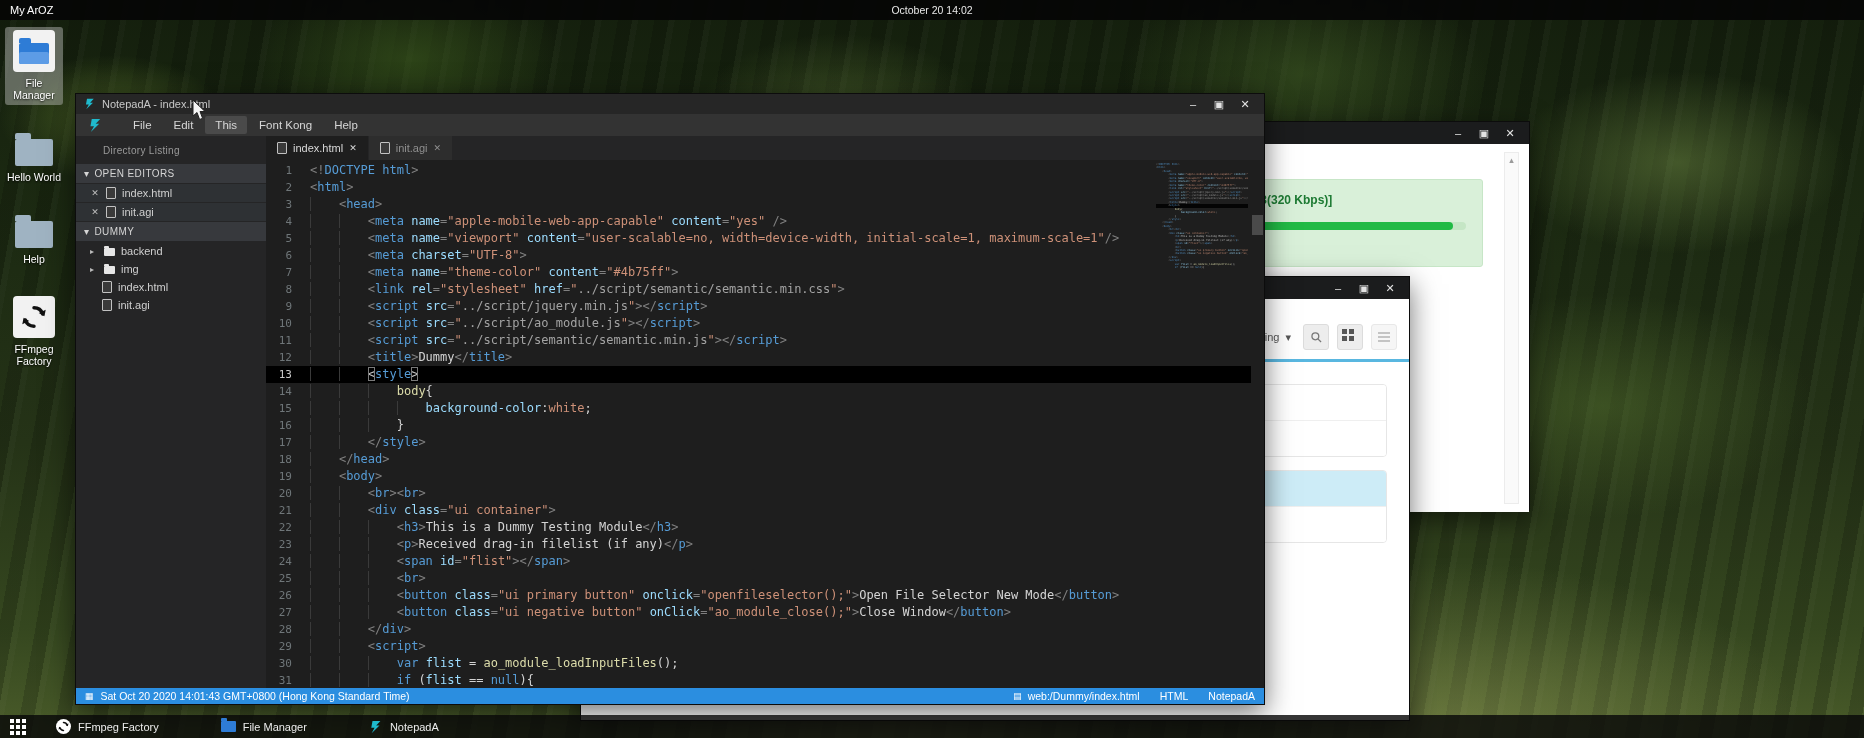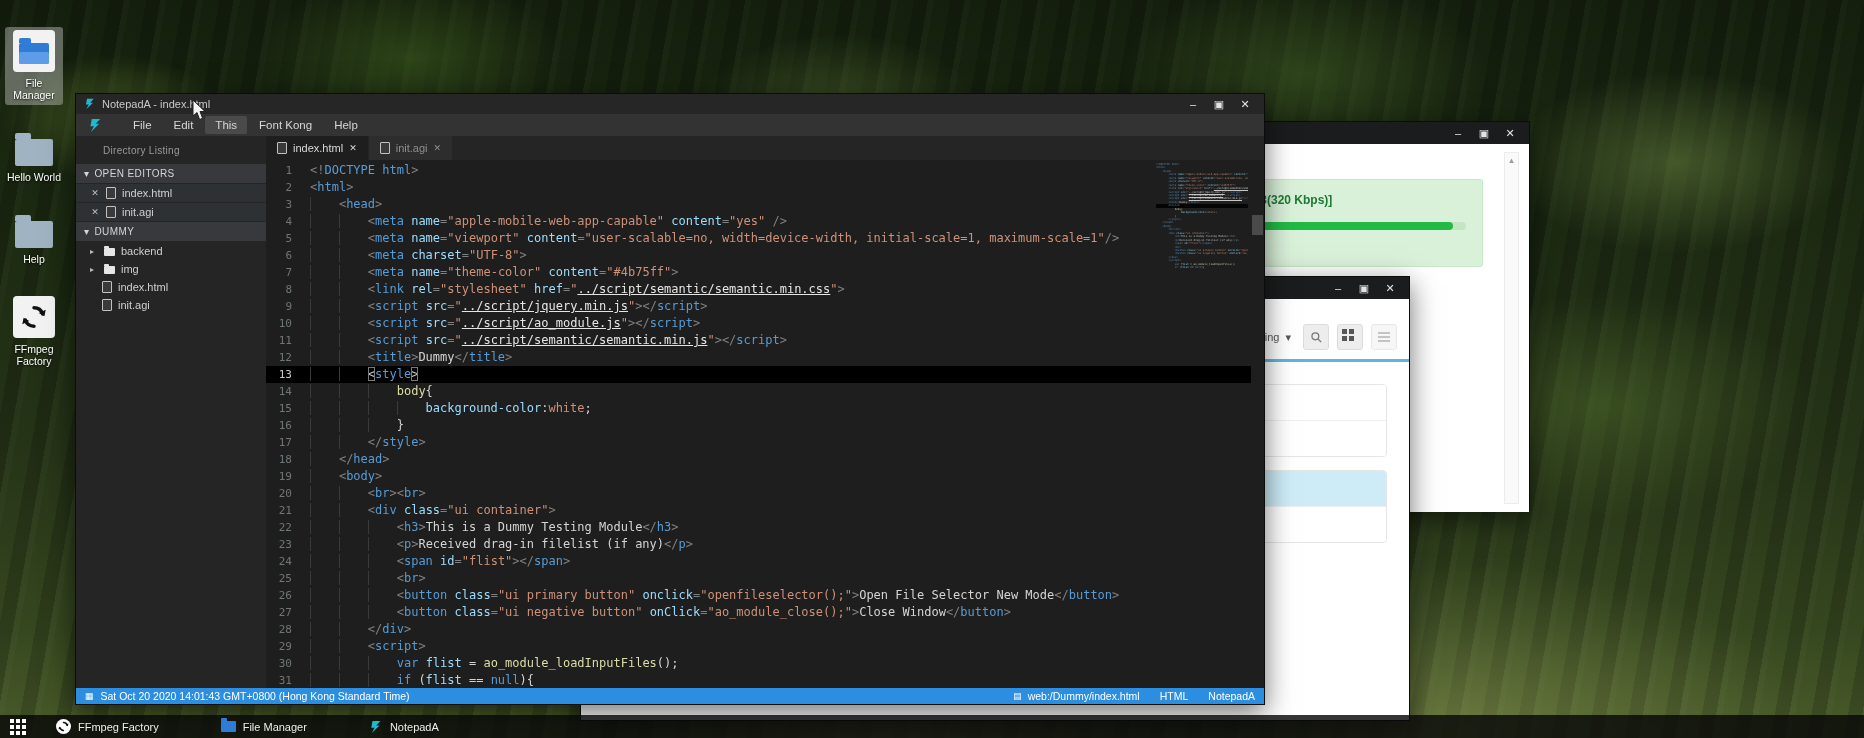"My ArOZ" div { html: none -> <div> <span>My ArOZ</span> <span>October 20 14:02</span> </div> }
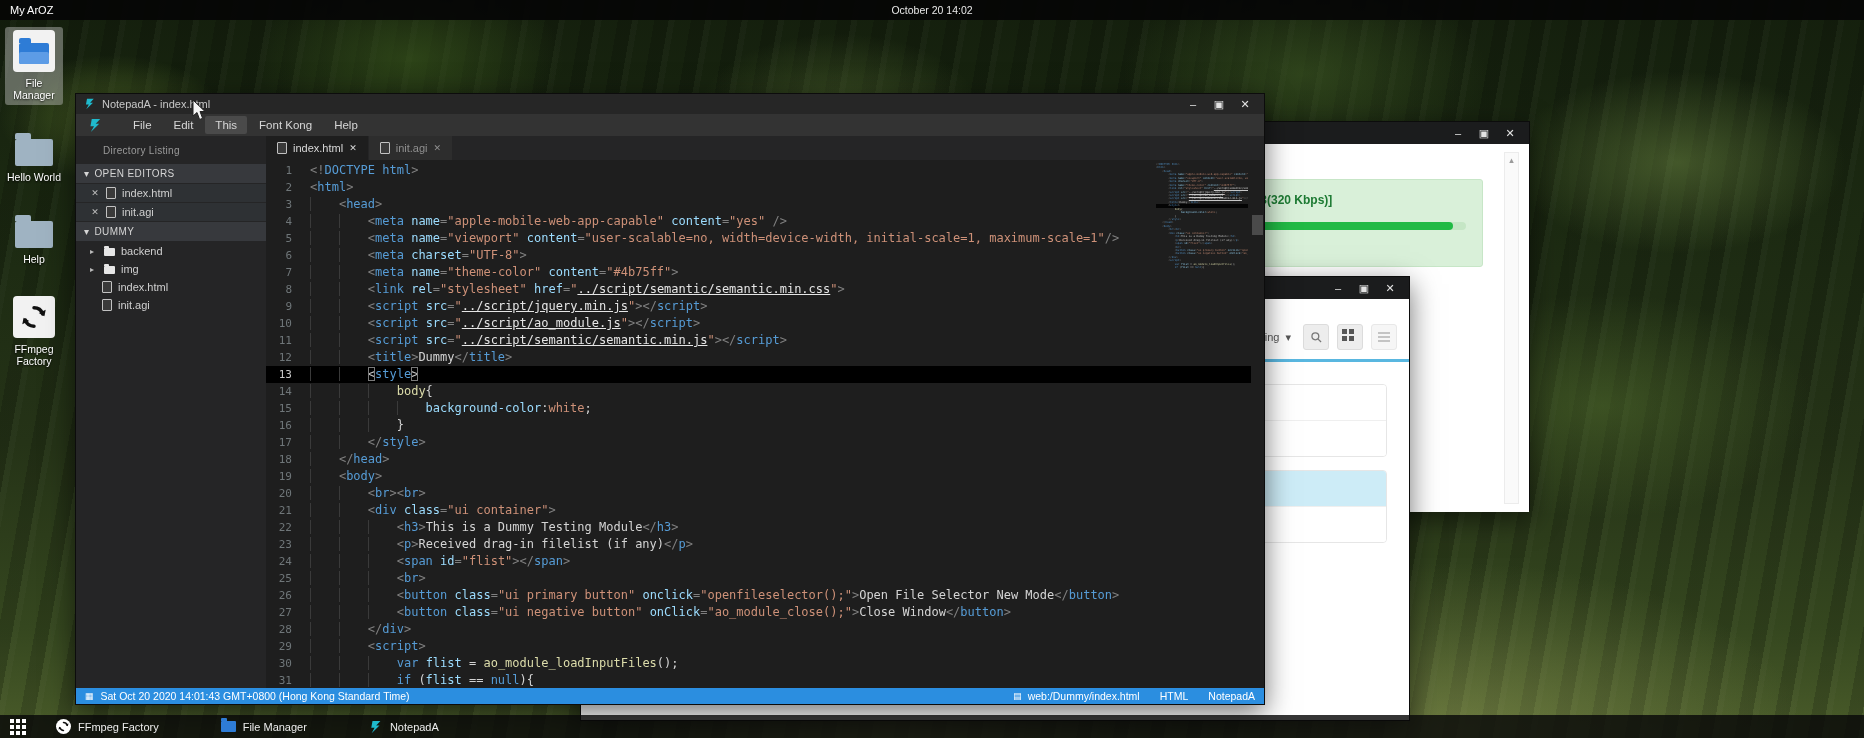"../script/semantic/semantic.min.css" .tk-u { color: #e5e5e5 -> #a3a3a3; text-decoration: underline -> none }
